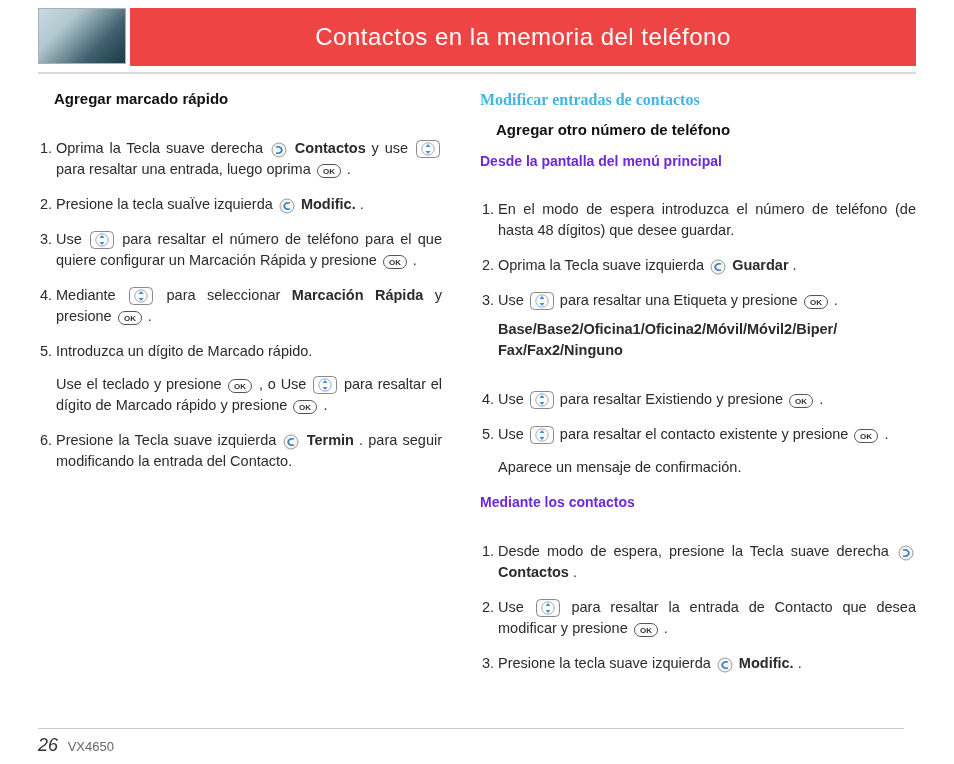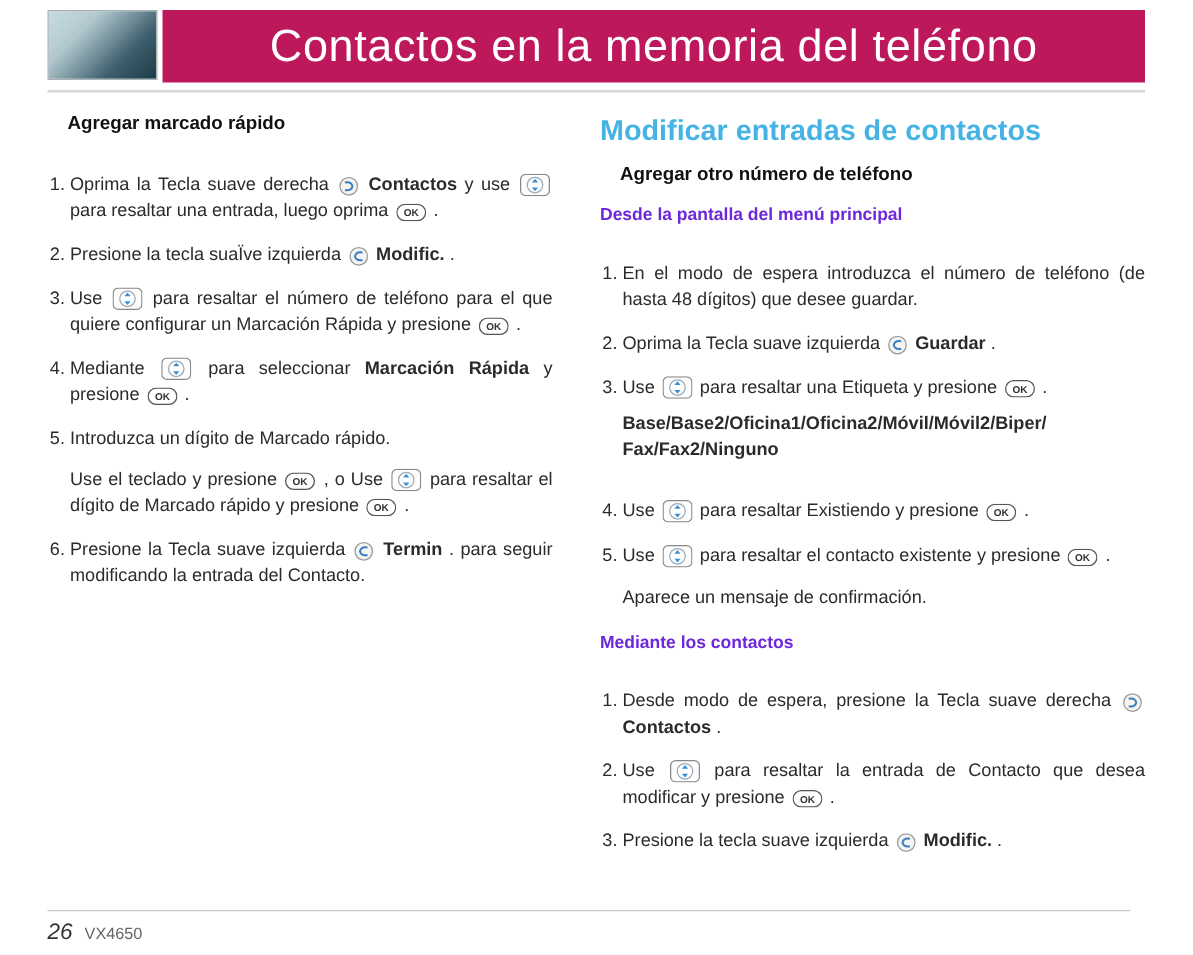"Contactos en la memoria del" .header-title { background: #be185d -> #ef4444; font-size: 36px -> 24px }
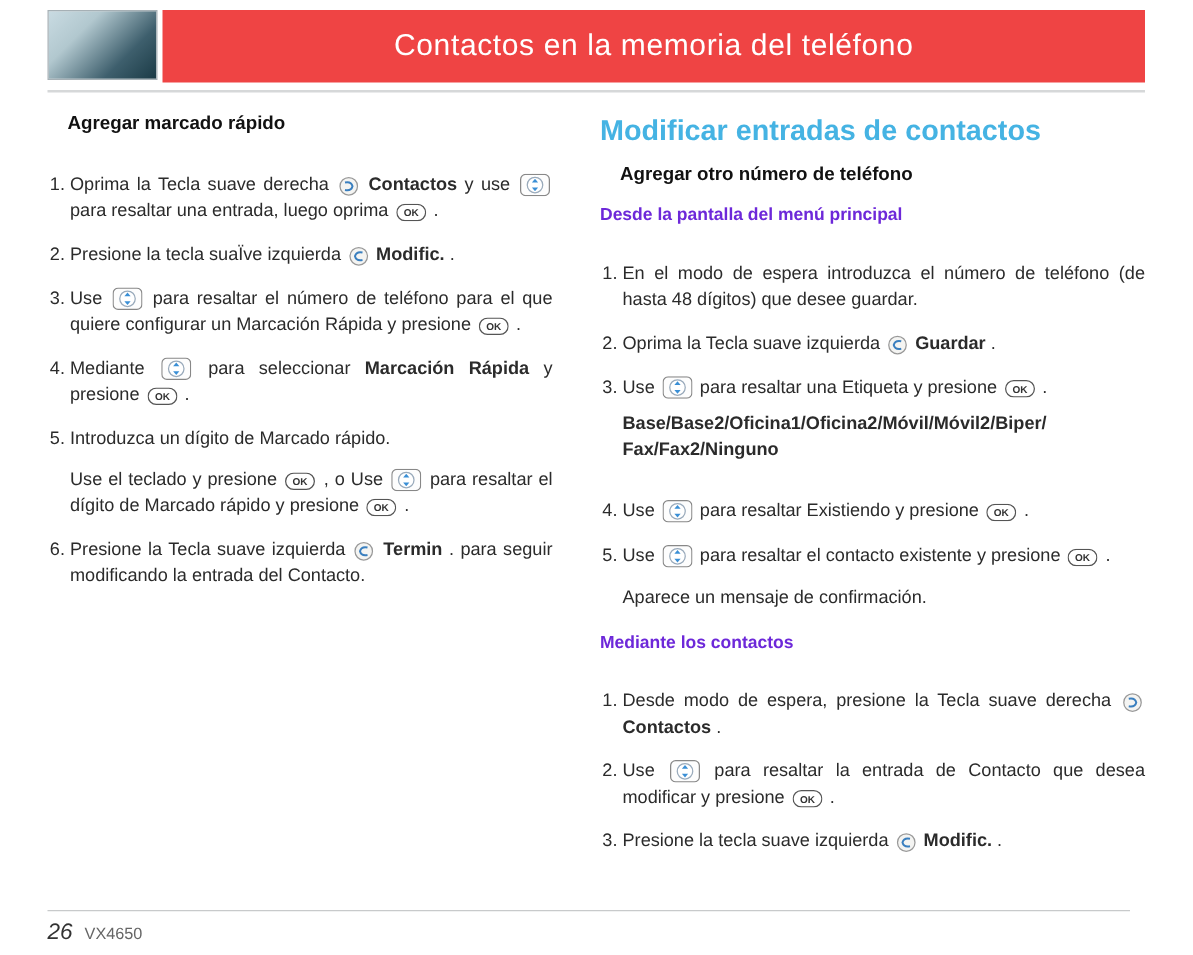"Modificar entradas de contactos" h2.blue { font-family: Liberation Sans, sans-serif -> Liberation Serif, serif; font-size: 23px -> 16px }
